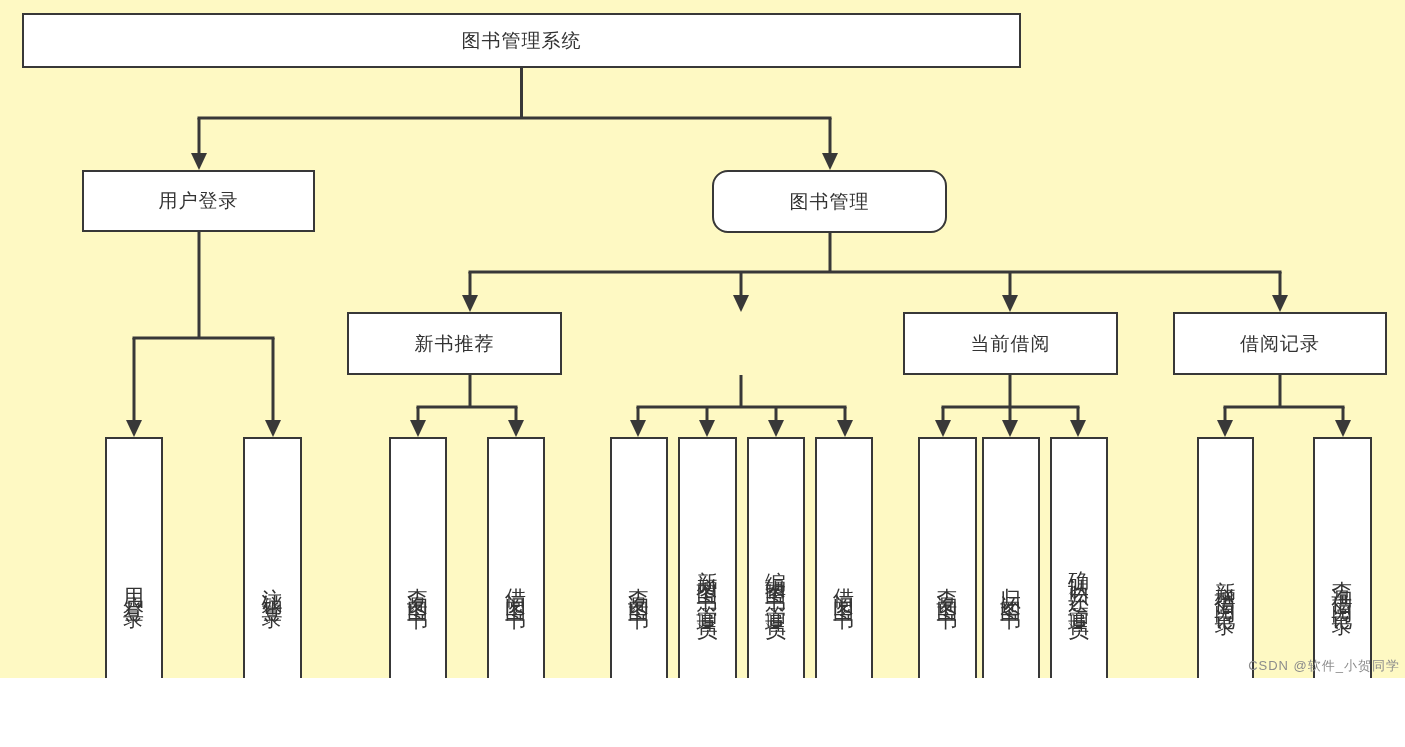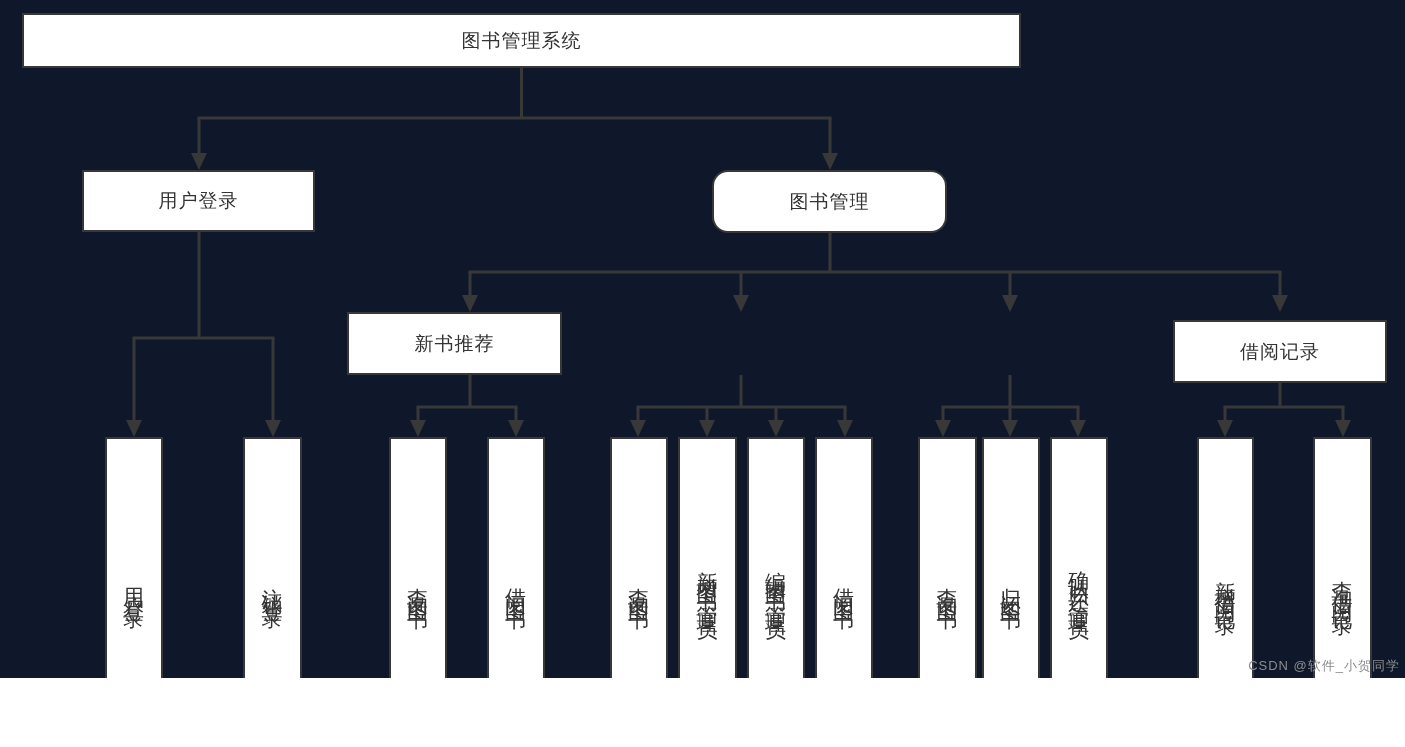"图书管理系统" .stage { background: #0f172a -> #fef9c3 }
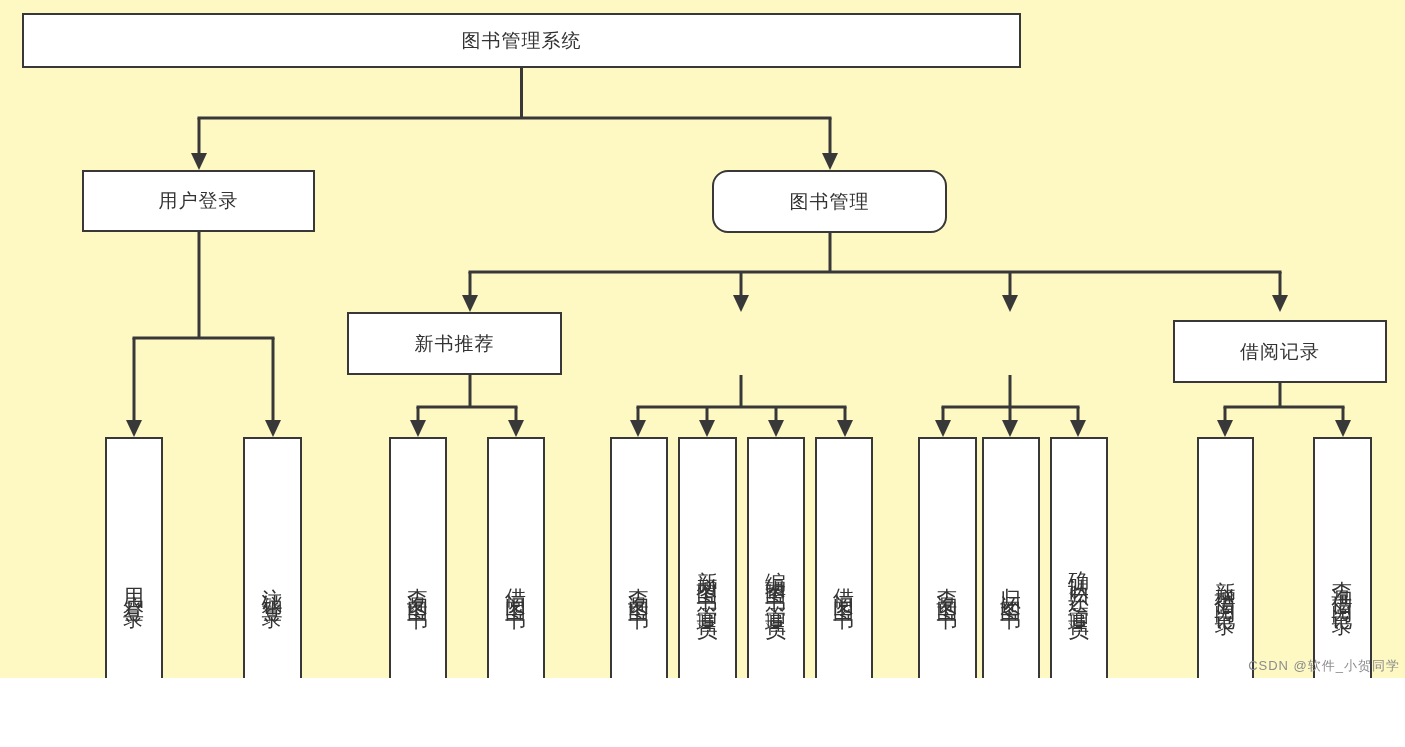"当前借阅" div.node { html: none -> <div> <span>当前借阅</span> </div> }
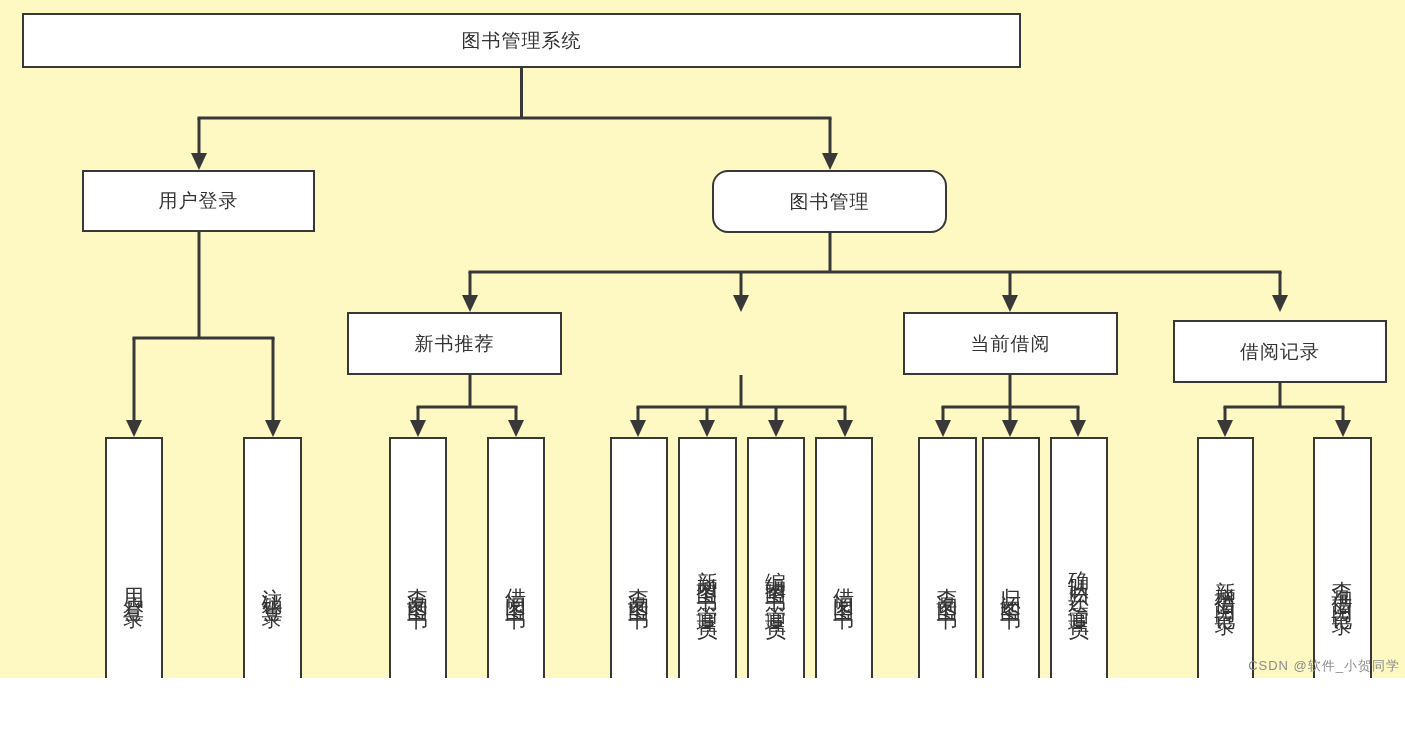"借阅记录" div.node { top: 320px -> 312px }
